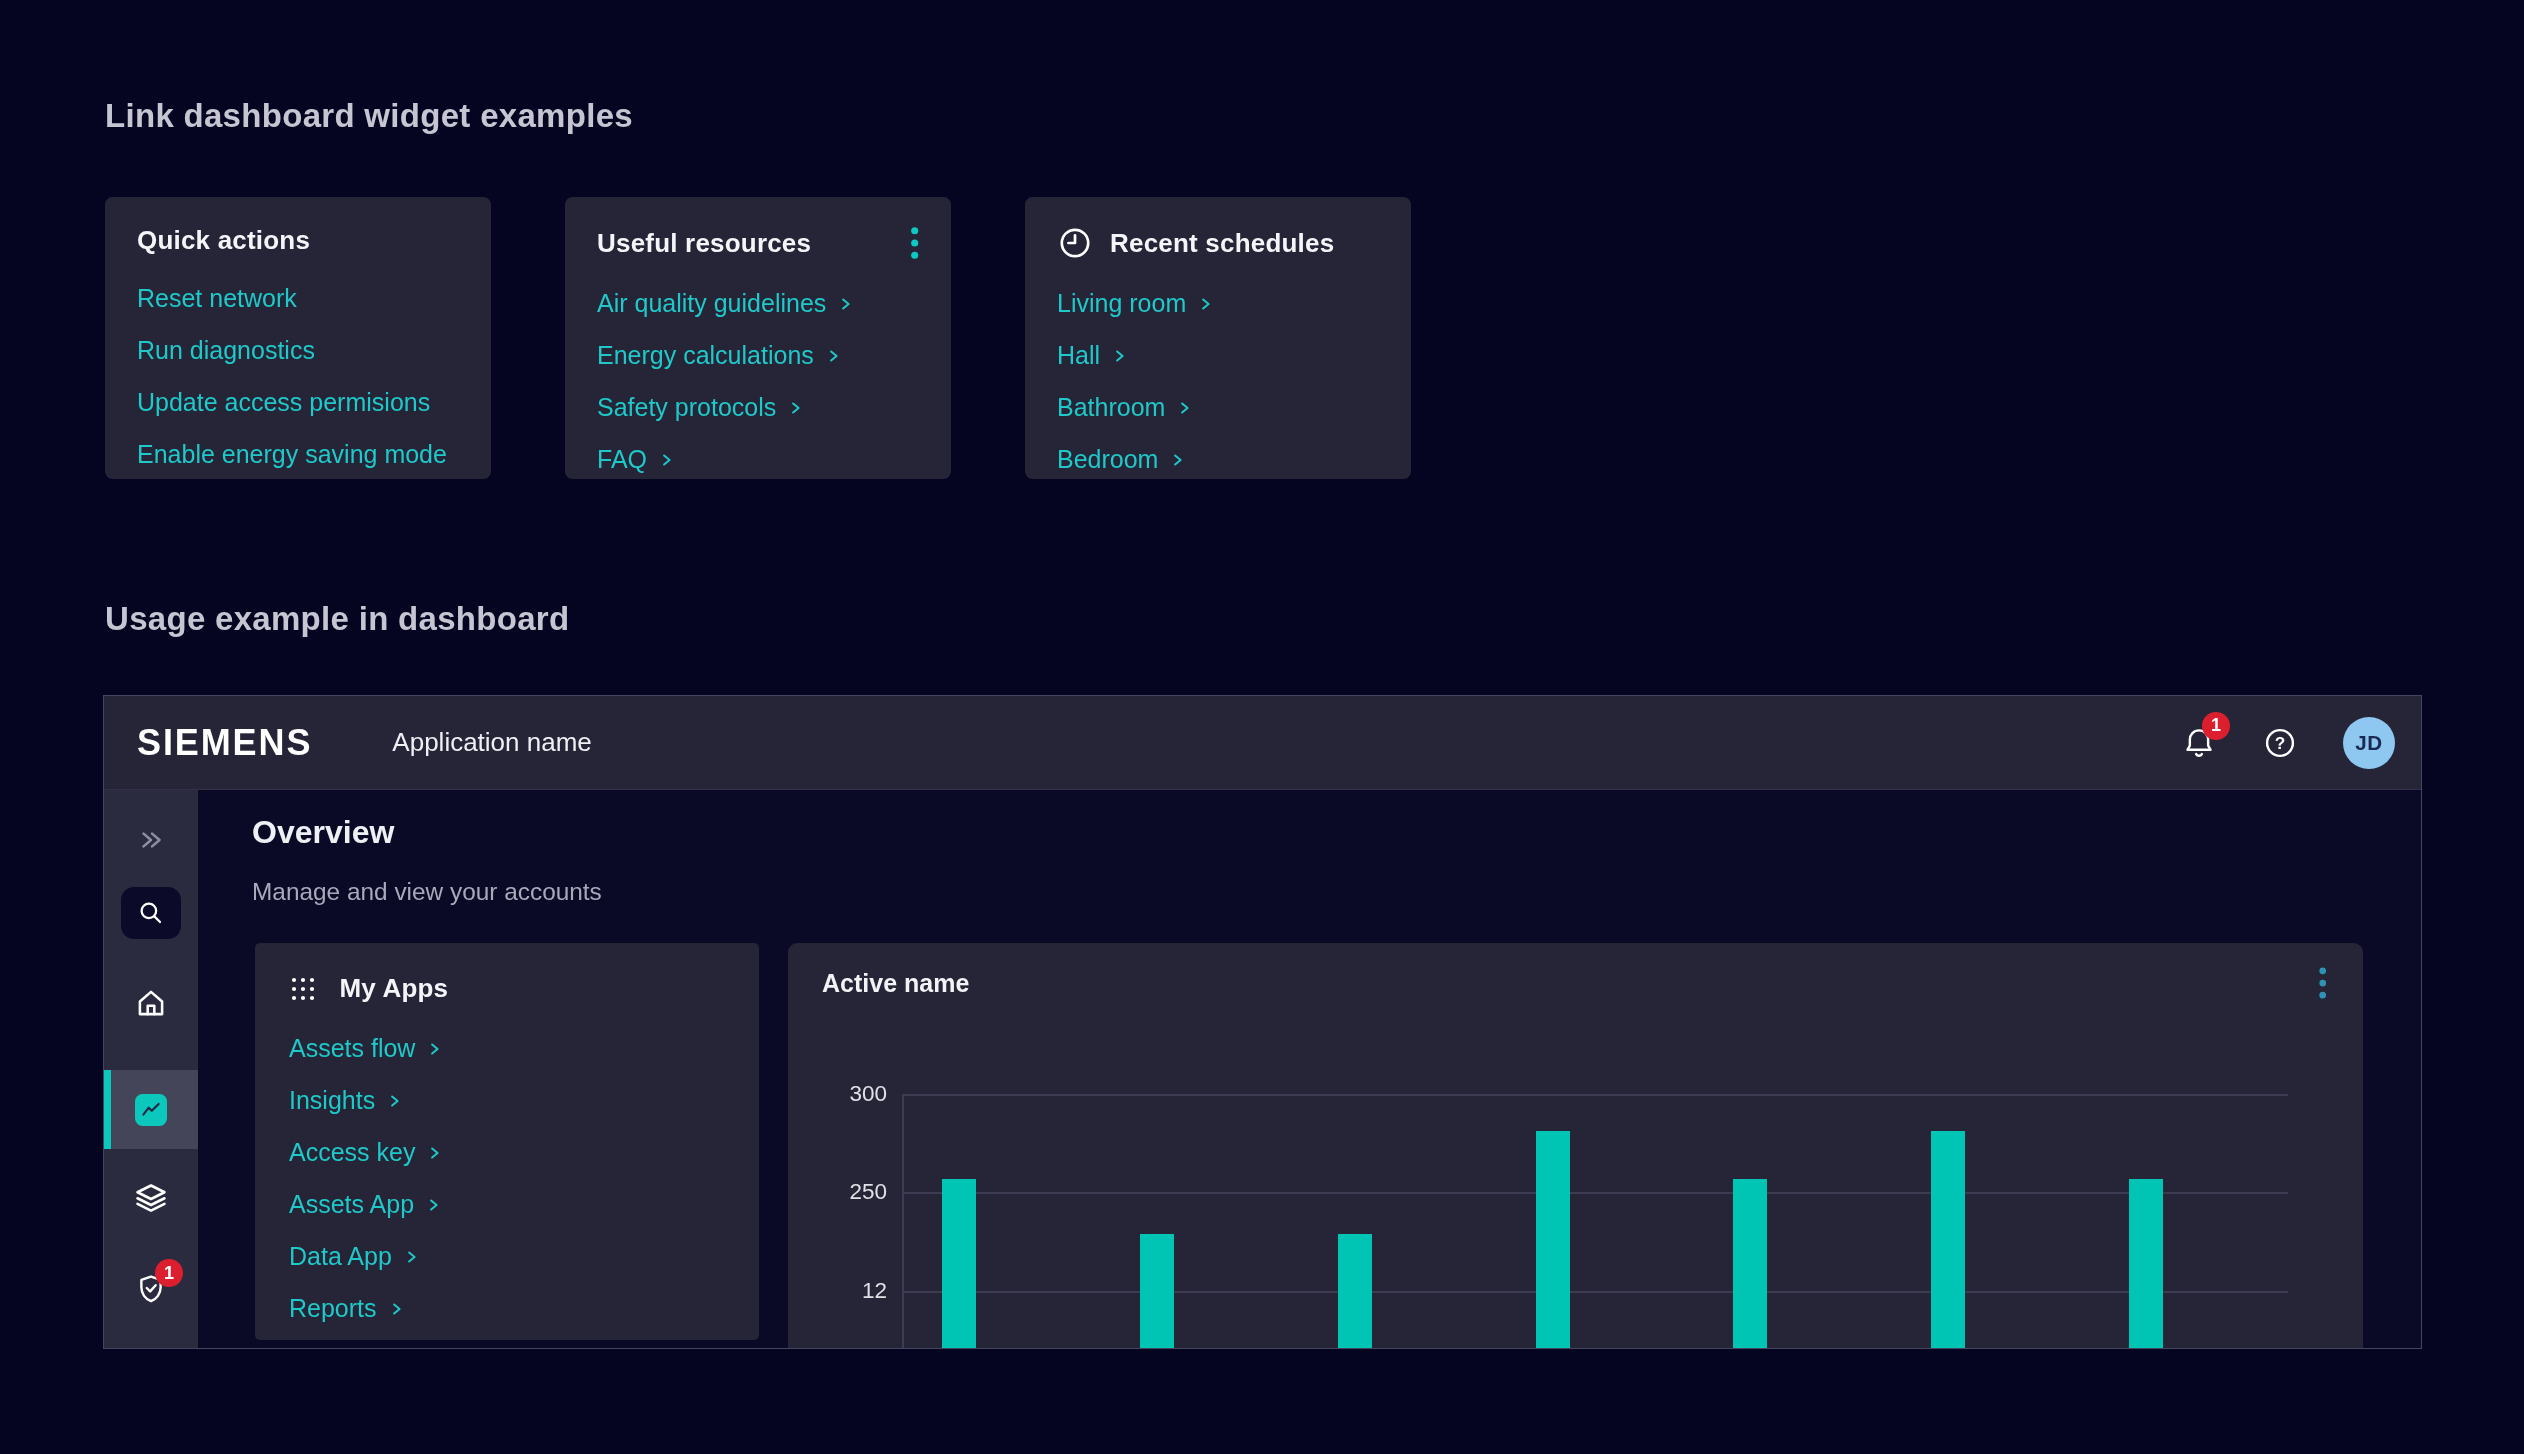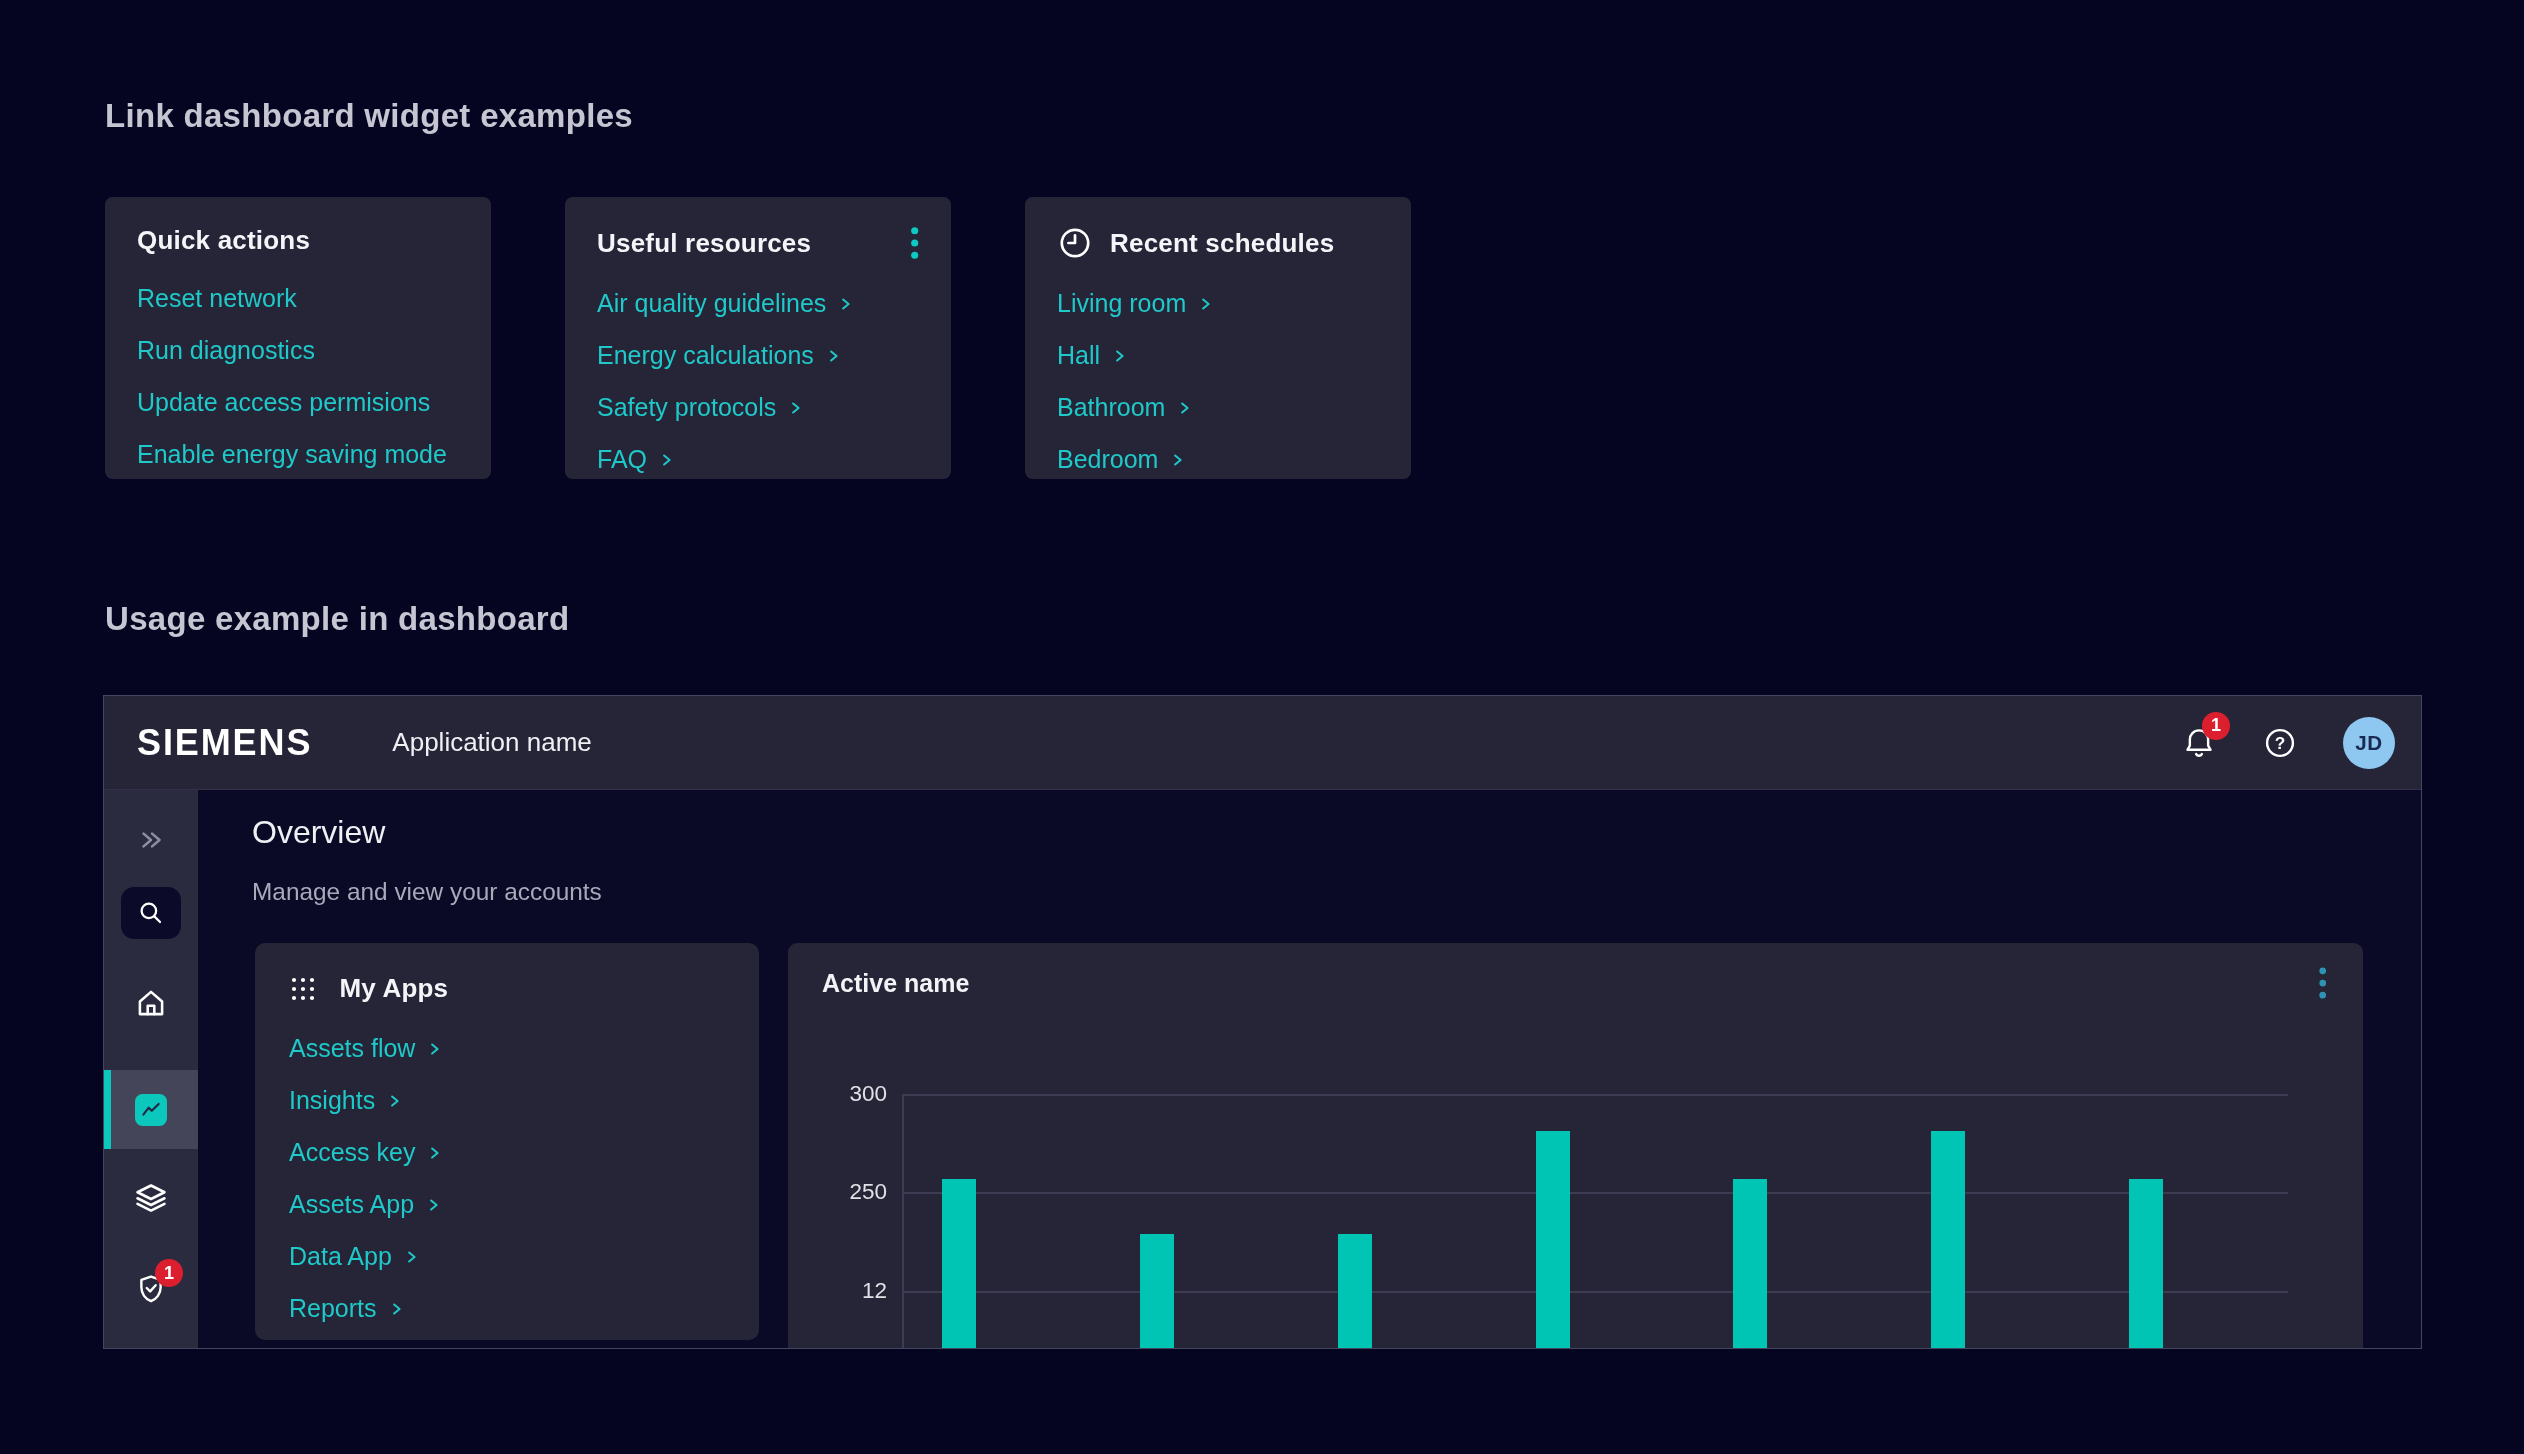"Overview" .overview-title { font-weight: 400 -> 700 }
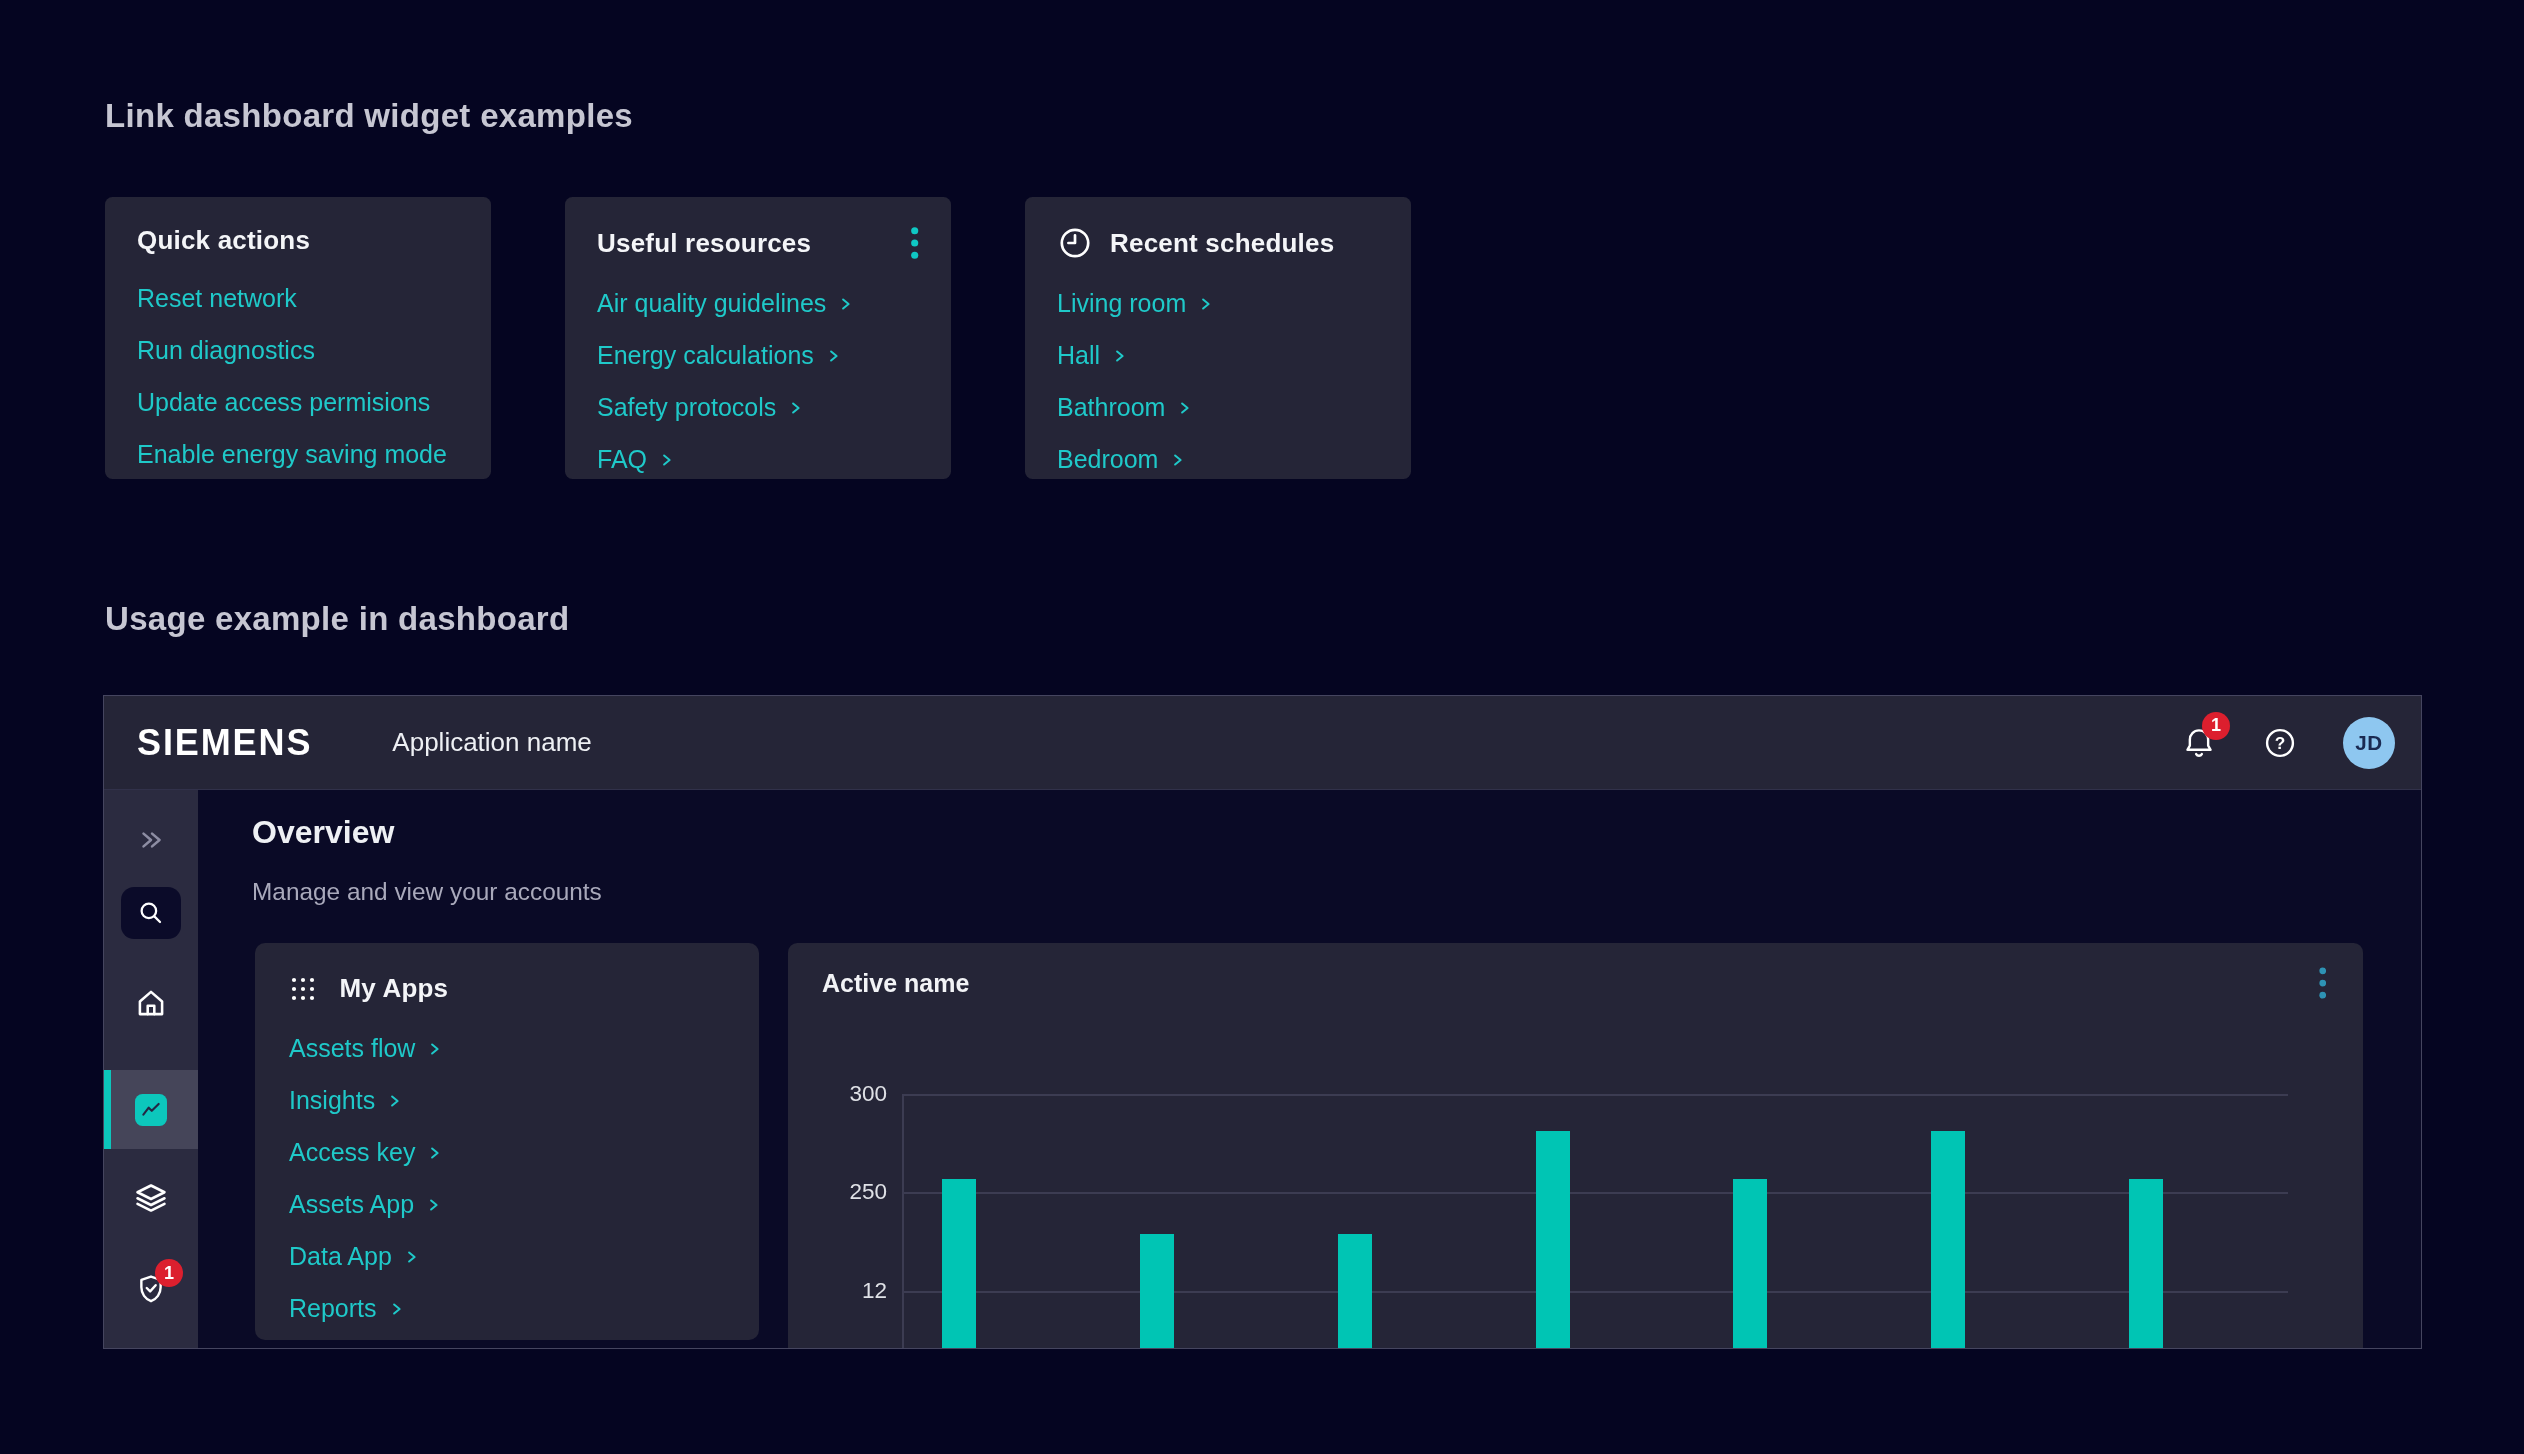"My Apps" .my-apps-card { border-radius: 10px -> 5px }
